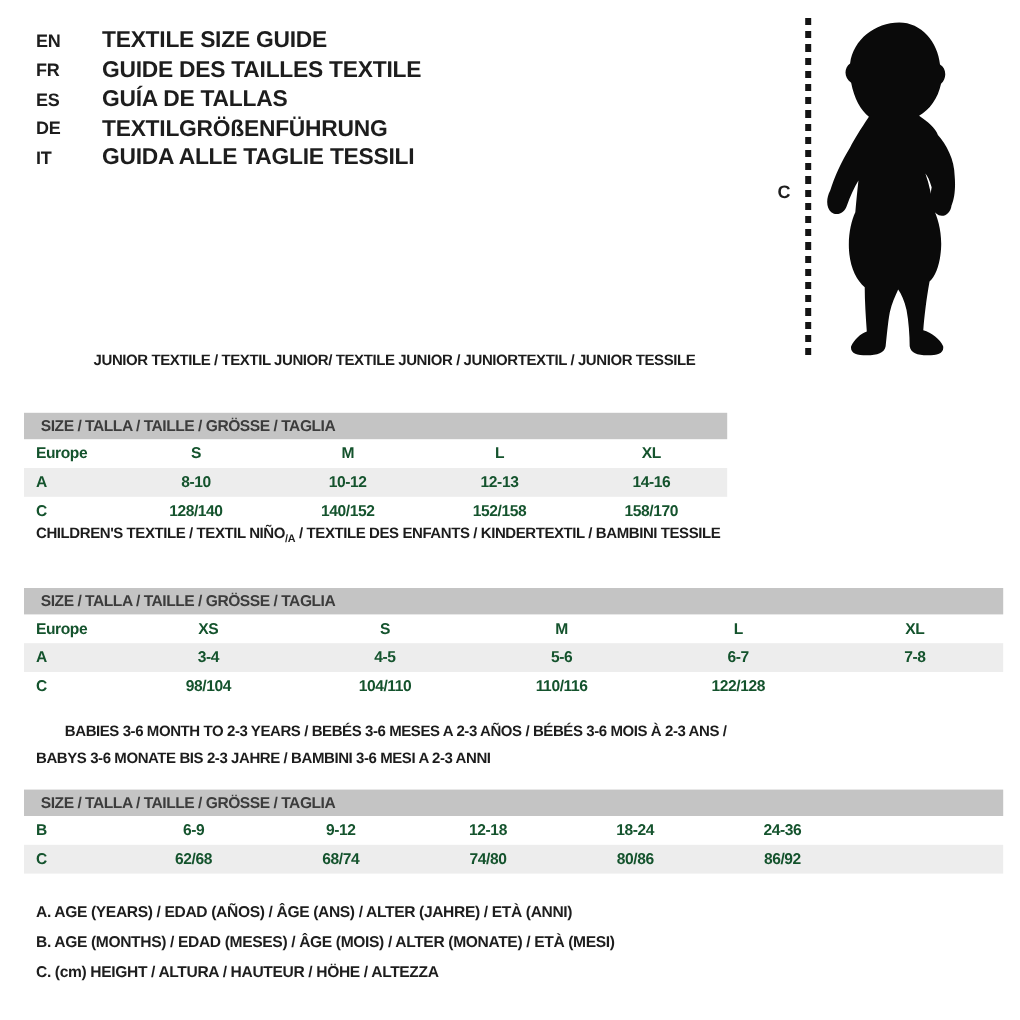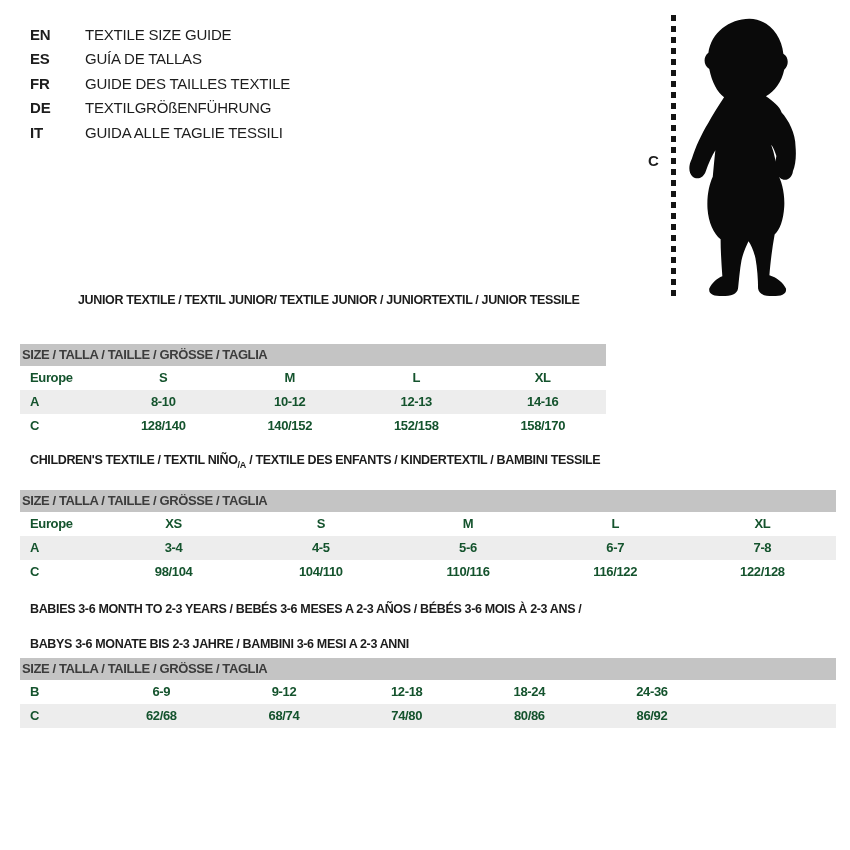"TEXTILE SIZE GUIDE" .lang-label { font-size: 15px -> 19px; font-weight: 400 -> 700 }
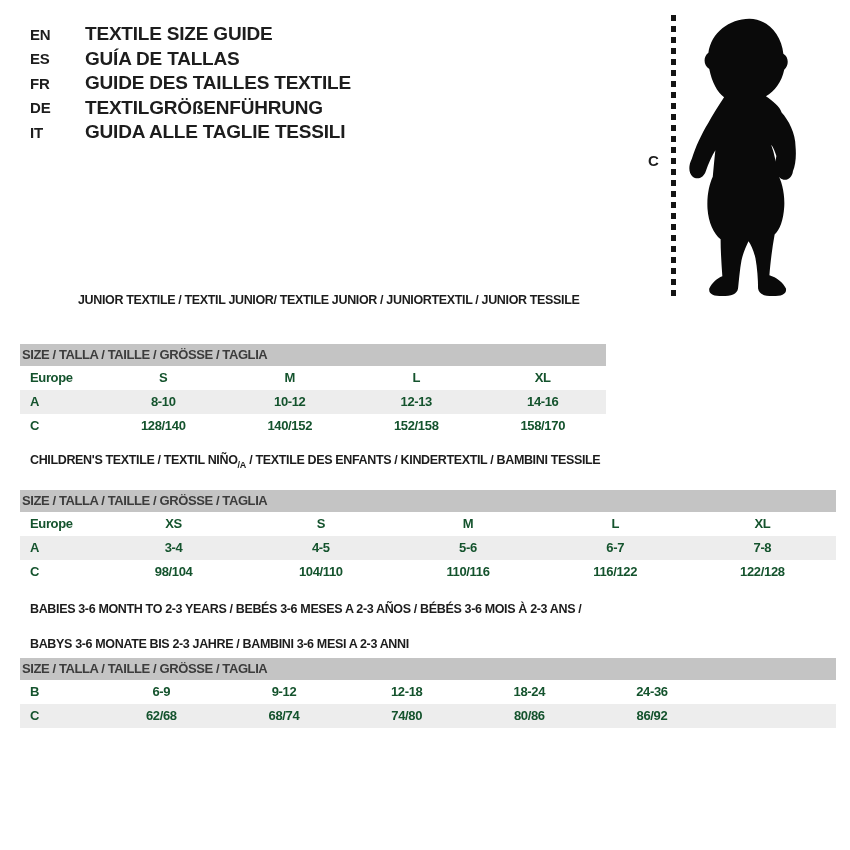"ES" div.lang-row { order: before "FR" -> after "FR" }
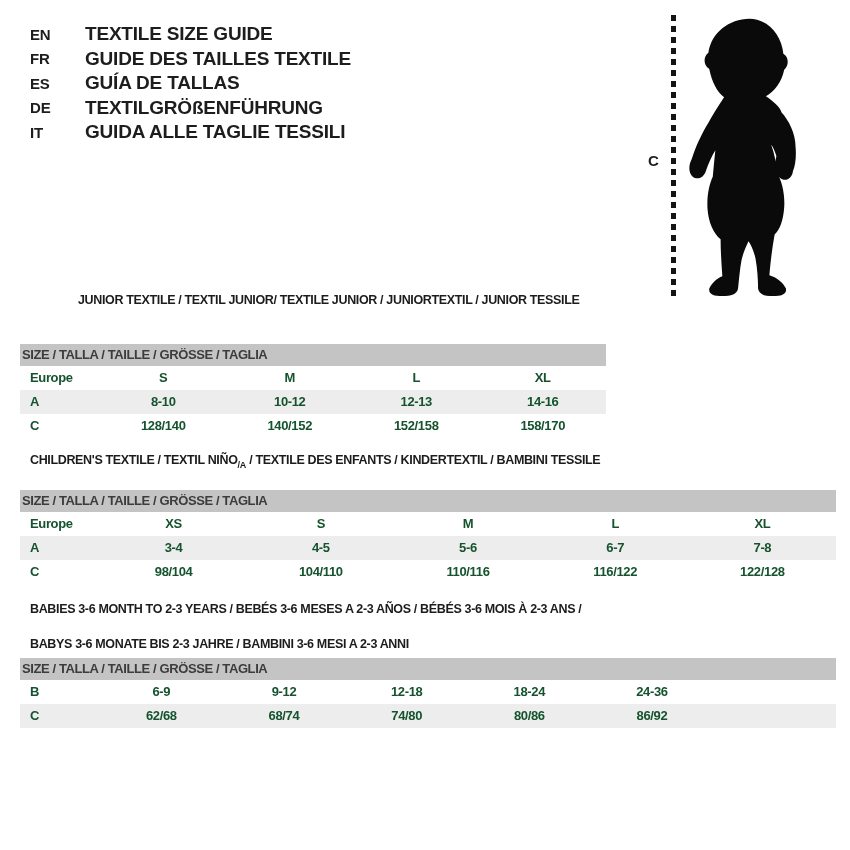"SIZE / TALLA / TAILLE" .tbl-head { padding-left: 2px -> 14px }
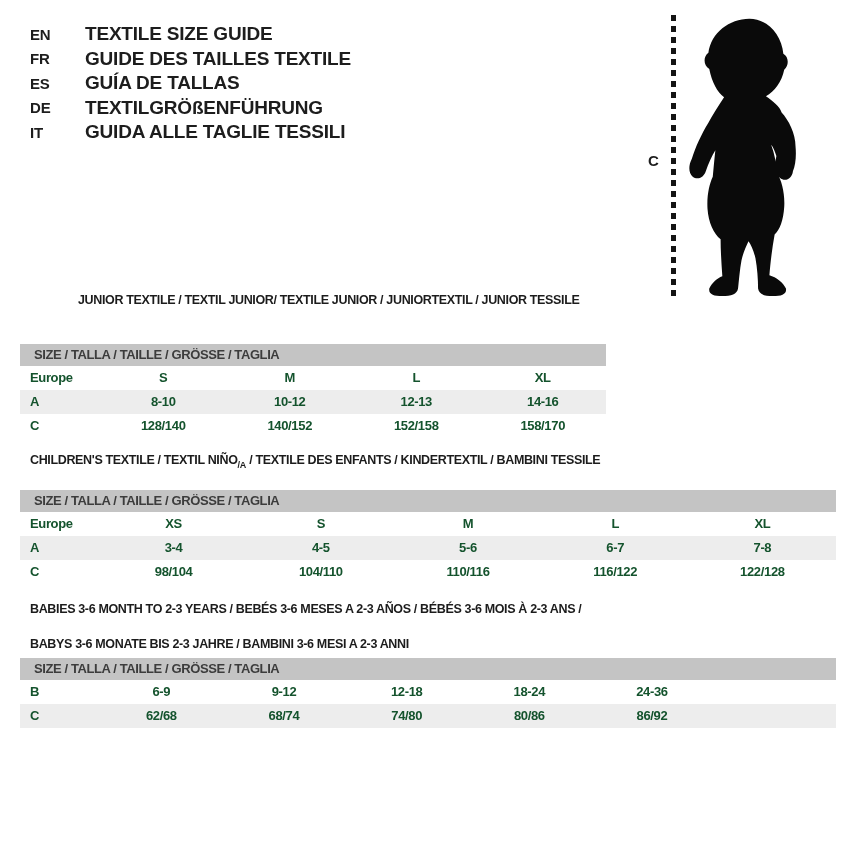"CHILDREN'S TEXTILE / TEXTIL NIÑO/A" div.heading { top: 452px -> 436px }
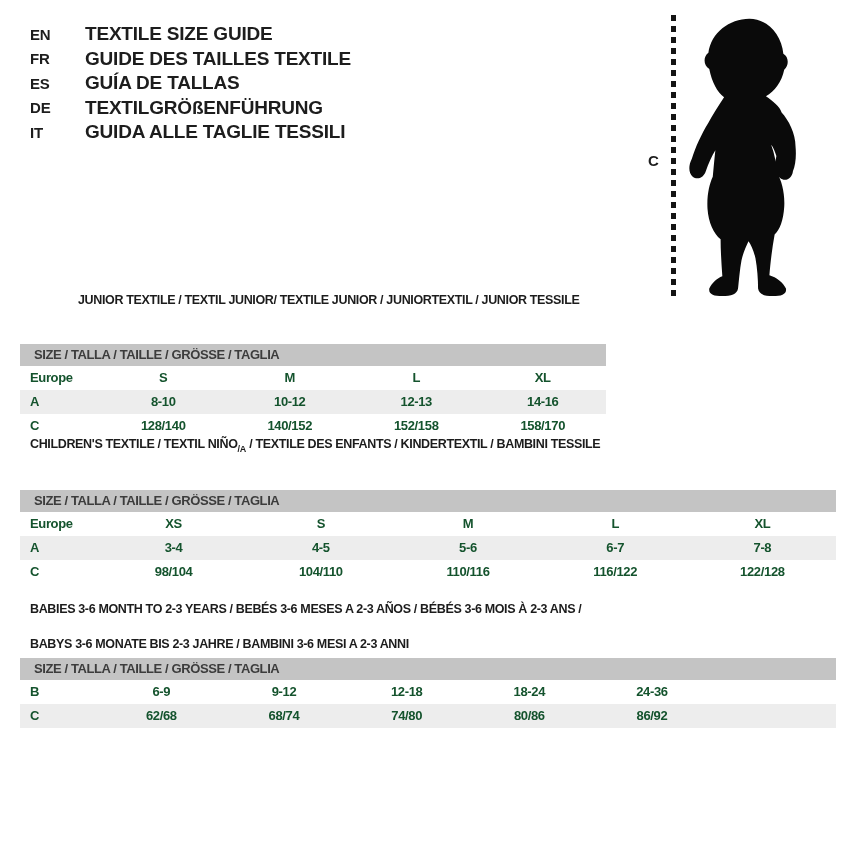"116/122" span.cell { html: <span>116/122</span> -> none }
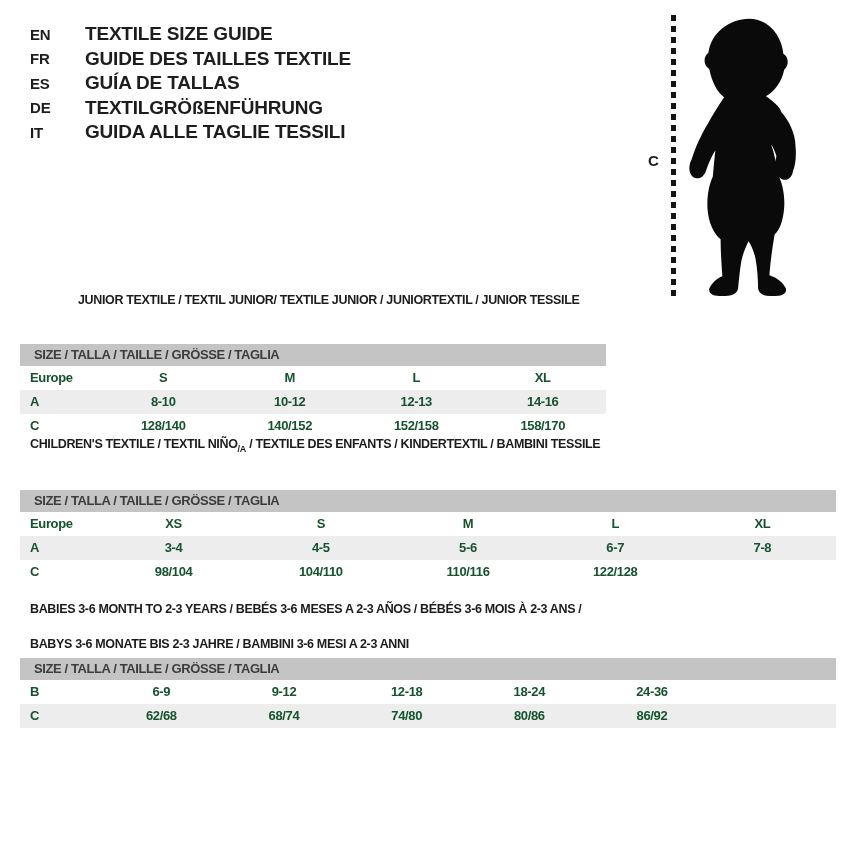"BABIES 3-6 MONTH TO 2-3" span { margin-left: none -> 24px }
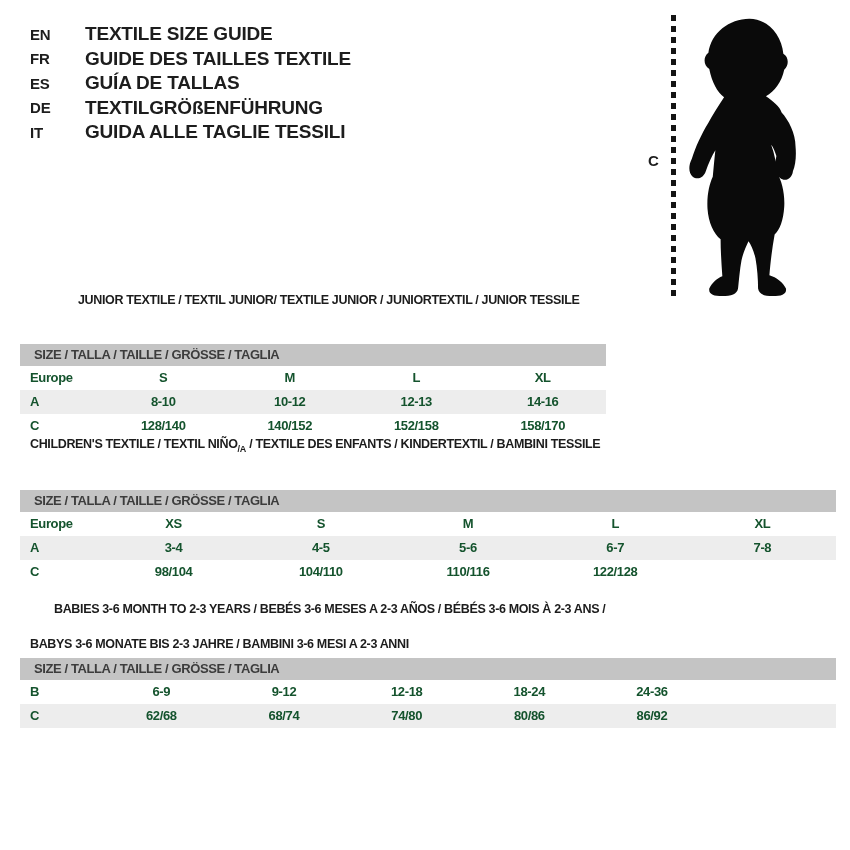"BABYS 3-6 MONATE BIS 2-3" span { margin-top: 19px -> 7px }
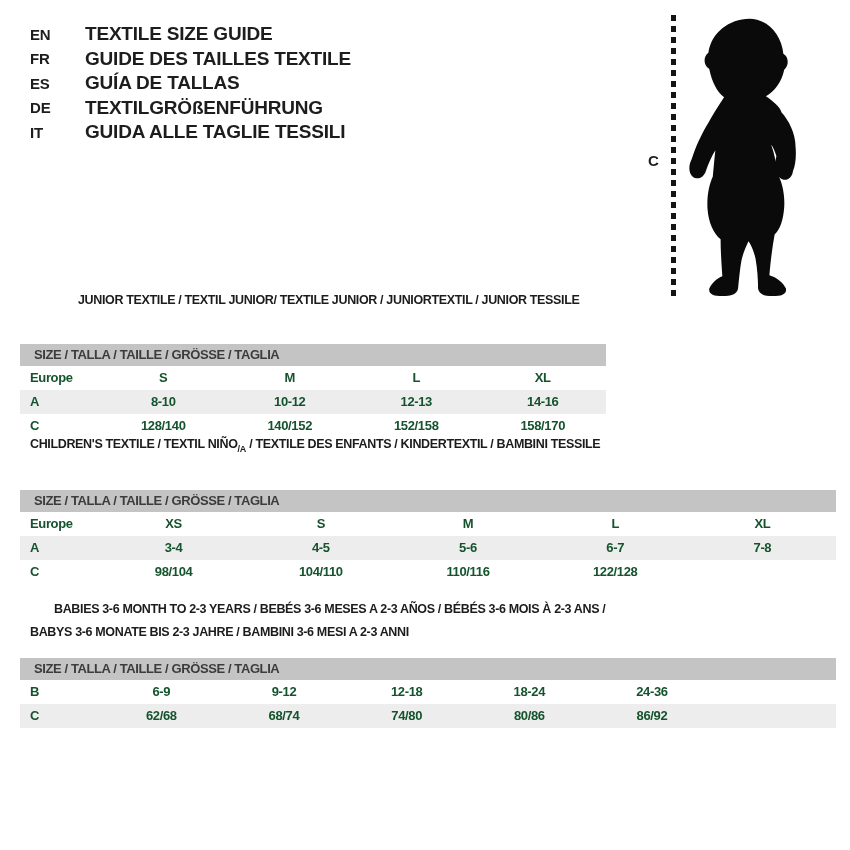"A. AGE (YEARS) / EDAD" div.legend { html: none -> <div> <div>A. AGE (YEARS) / EDAD (AÑOS) / ÂGE (ANS) / ALTER (JAHRE) / ETÀ (ANNI)</div> <div>B. AGE (MONTHS) / EDAD (MESES) / ÂGE (MOIS) / ALTER (MONATE) / ETÀ (MESI)</div> <div>C. (cm) HEIGHT / ALTURA / HAUTEUR / HÖHE / ALTEZZA</div> </div> }
